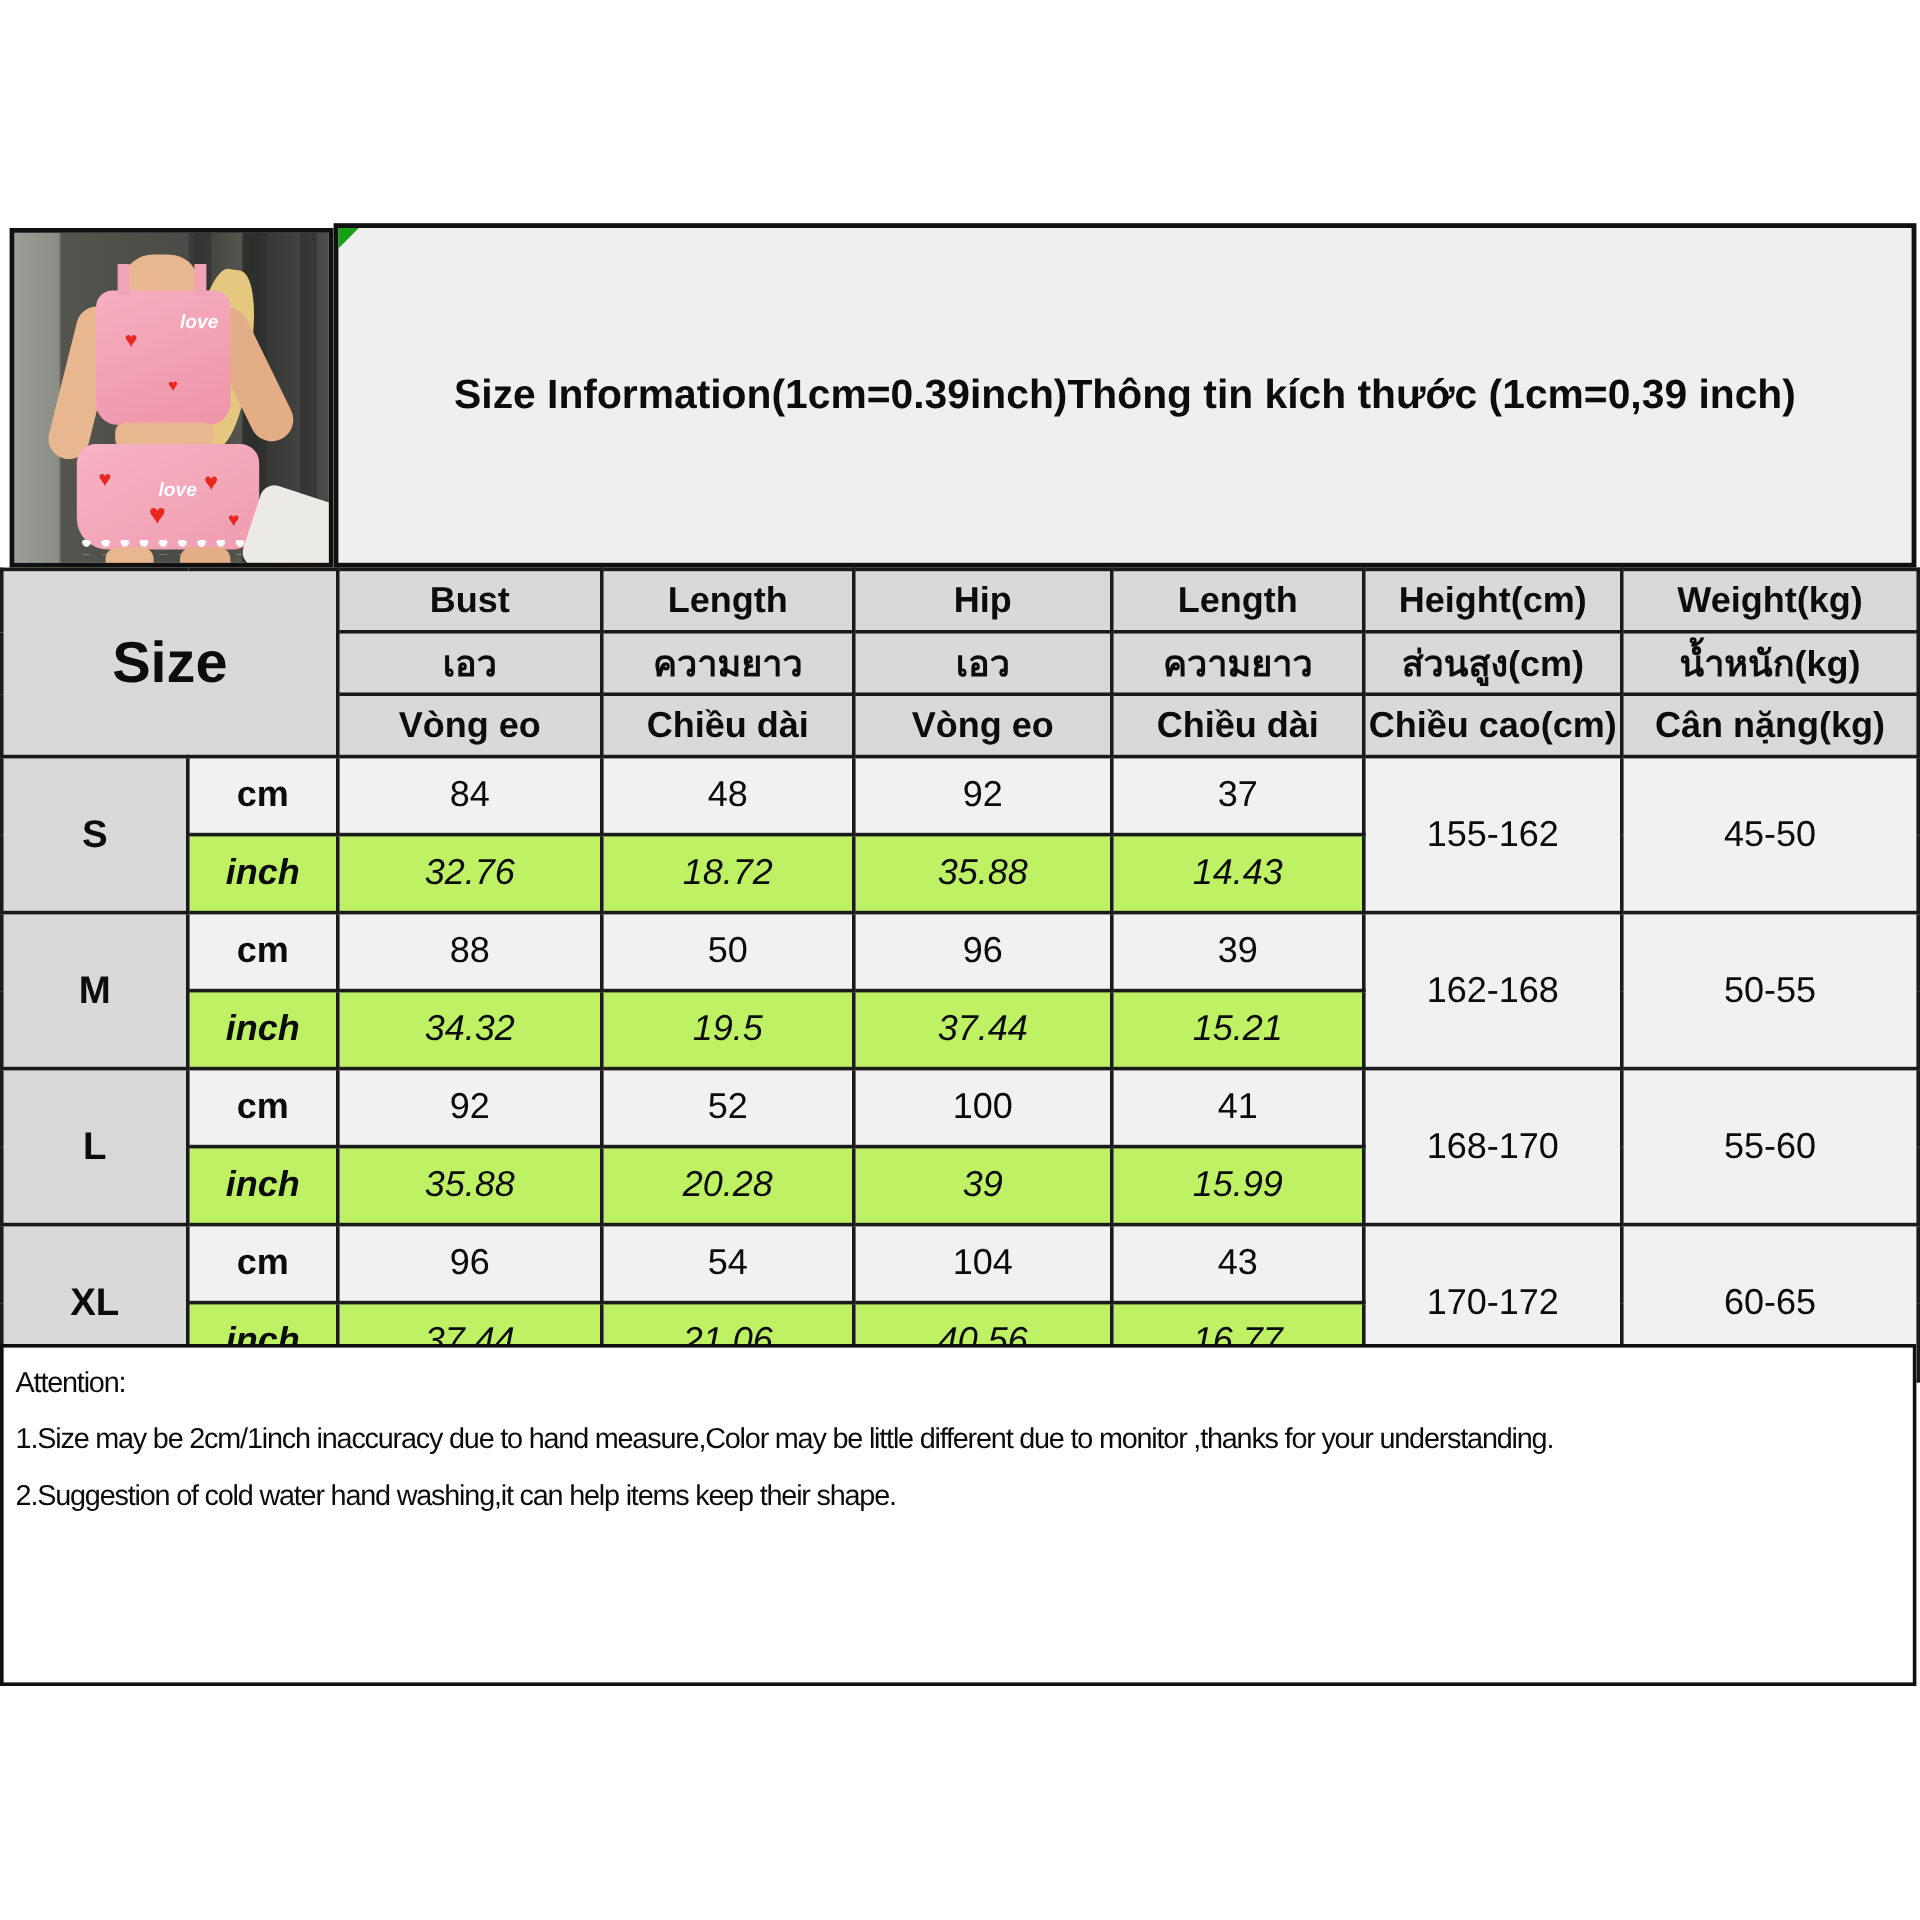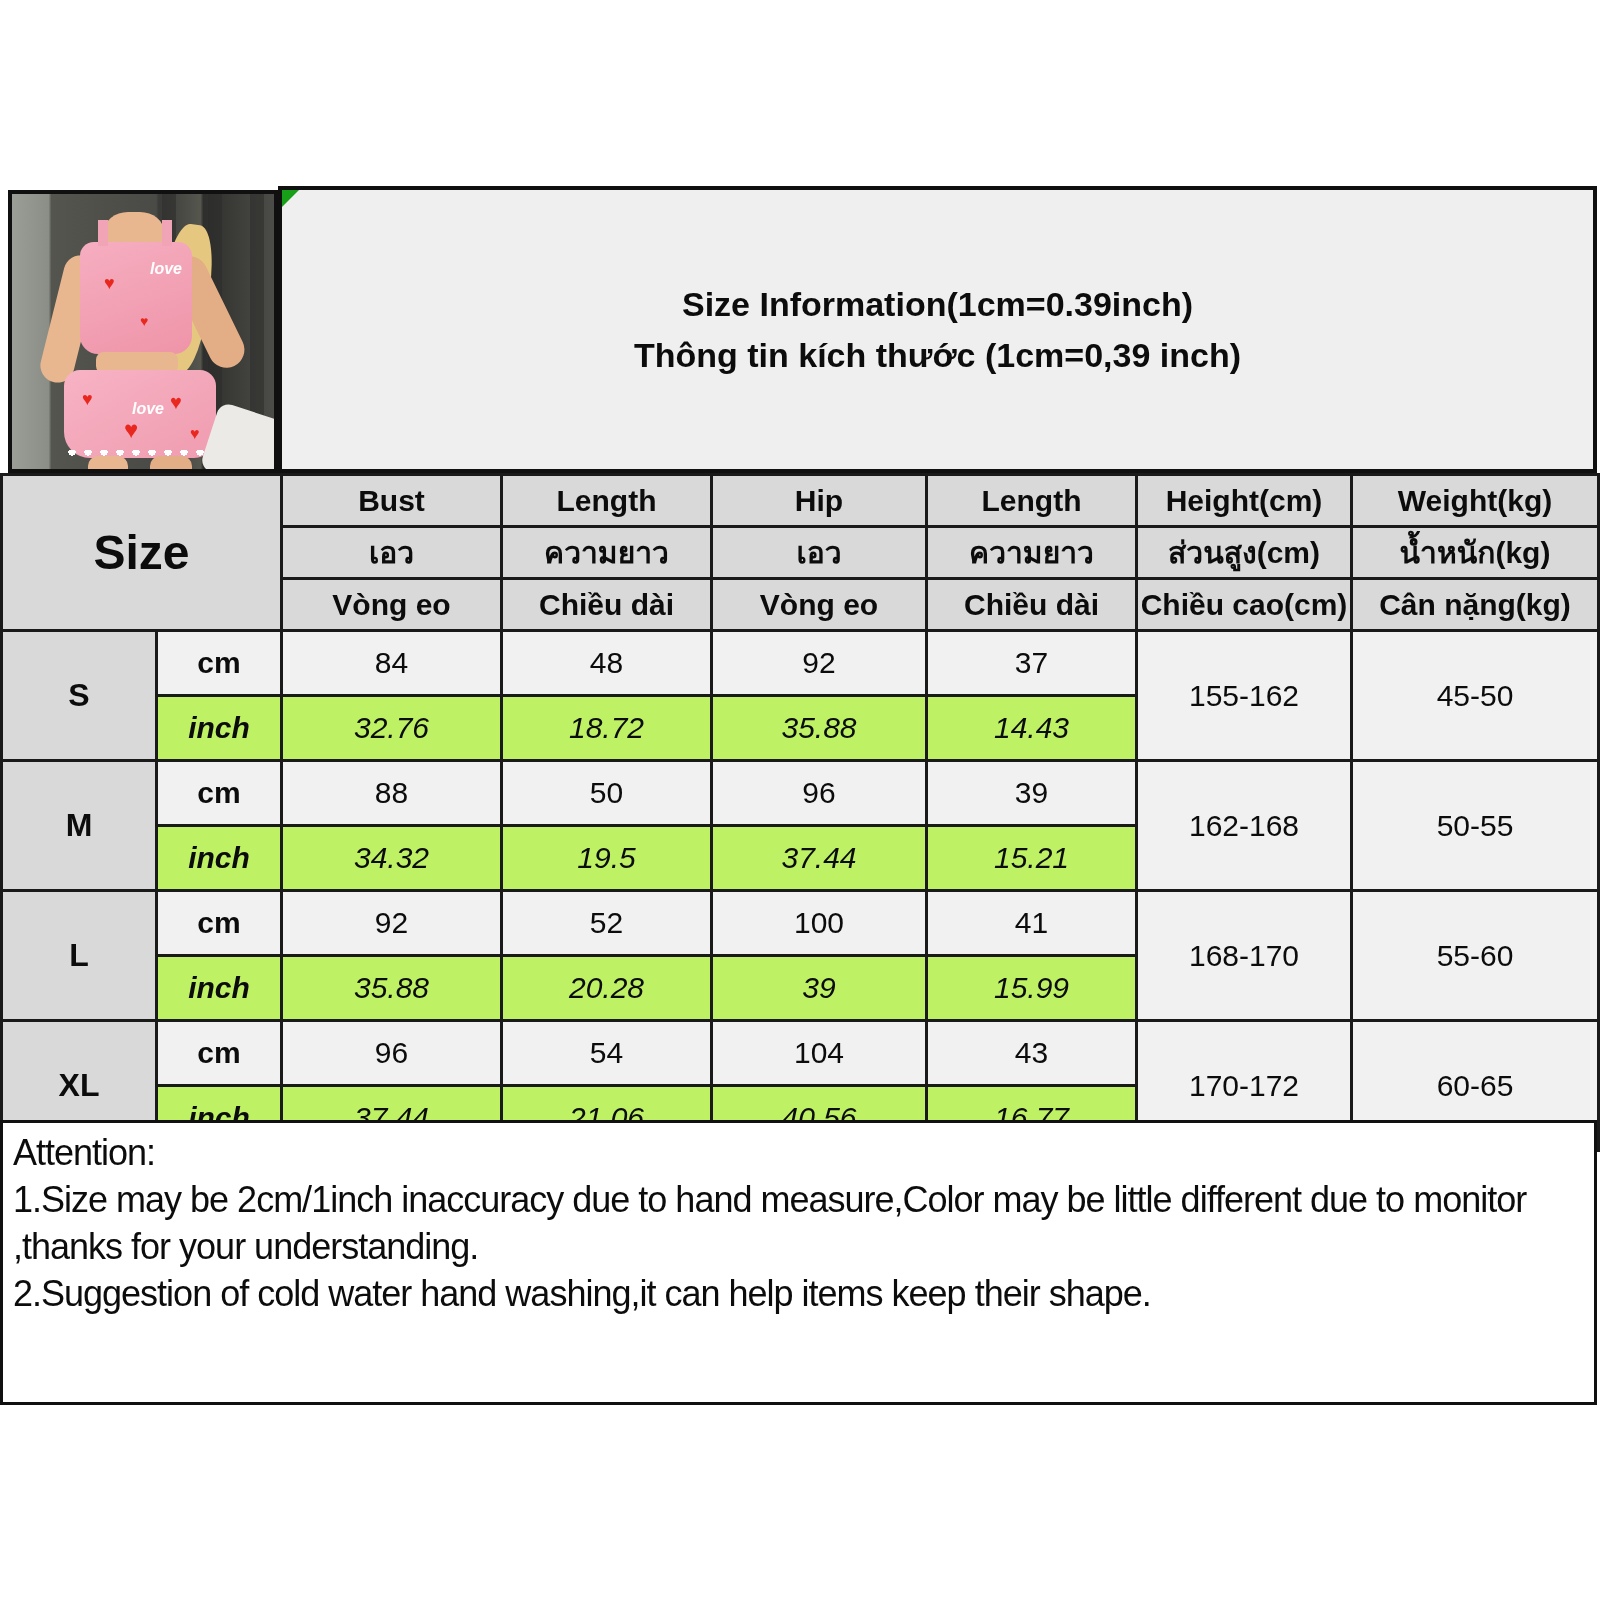"Size Information(1cm=0.39inch)" .titlebox { flex-direction: column -> row }
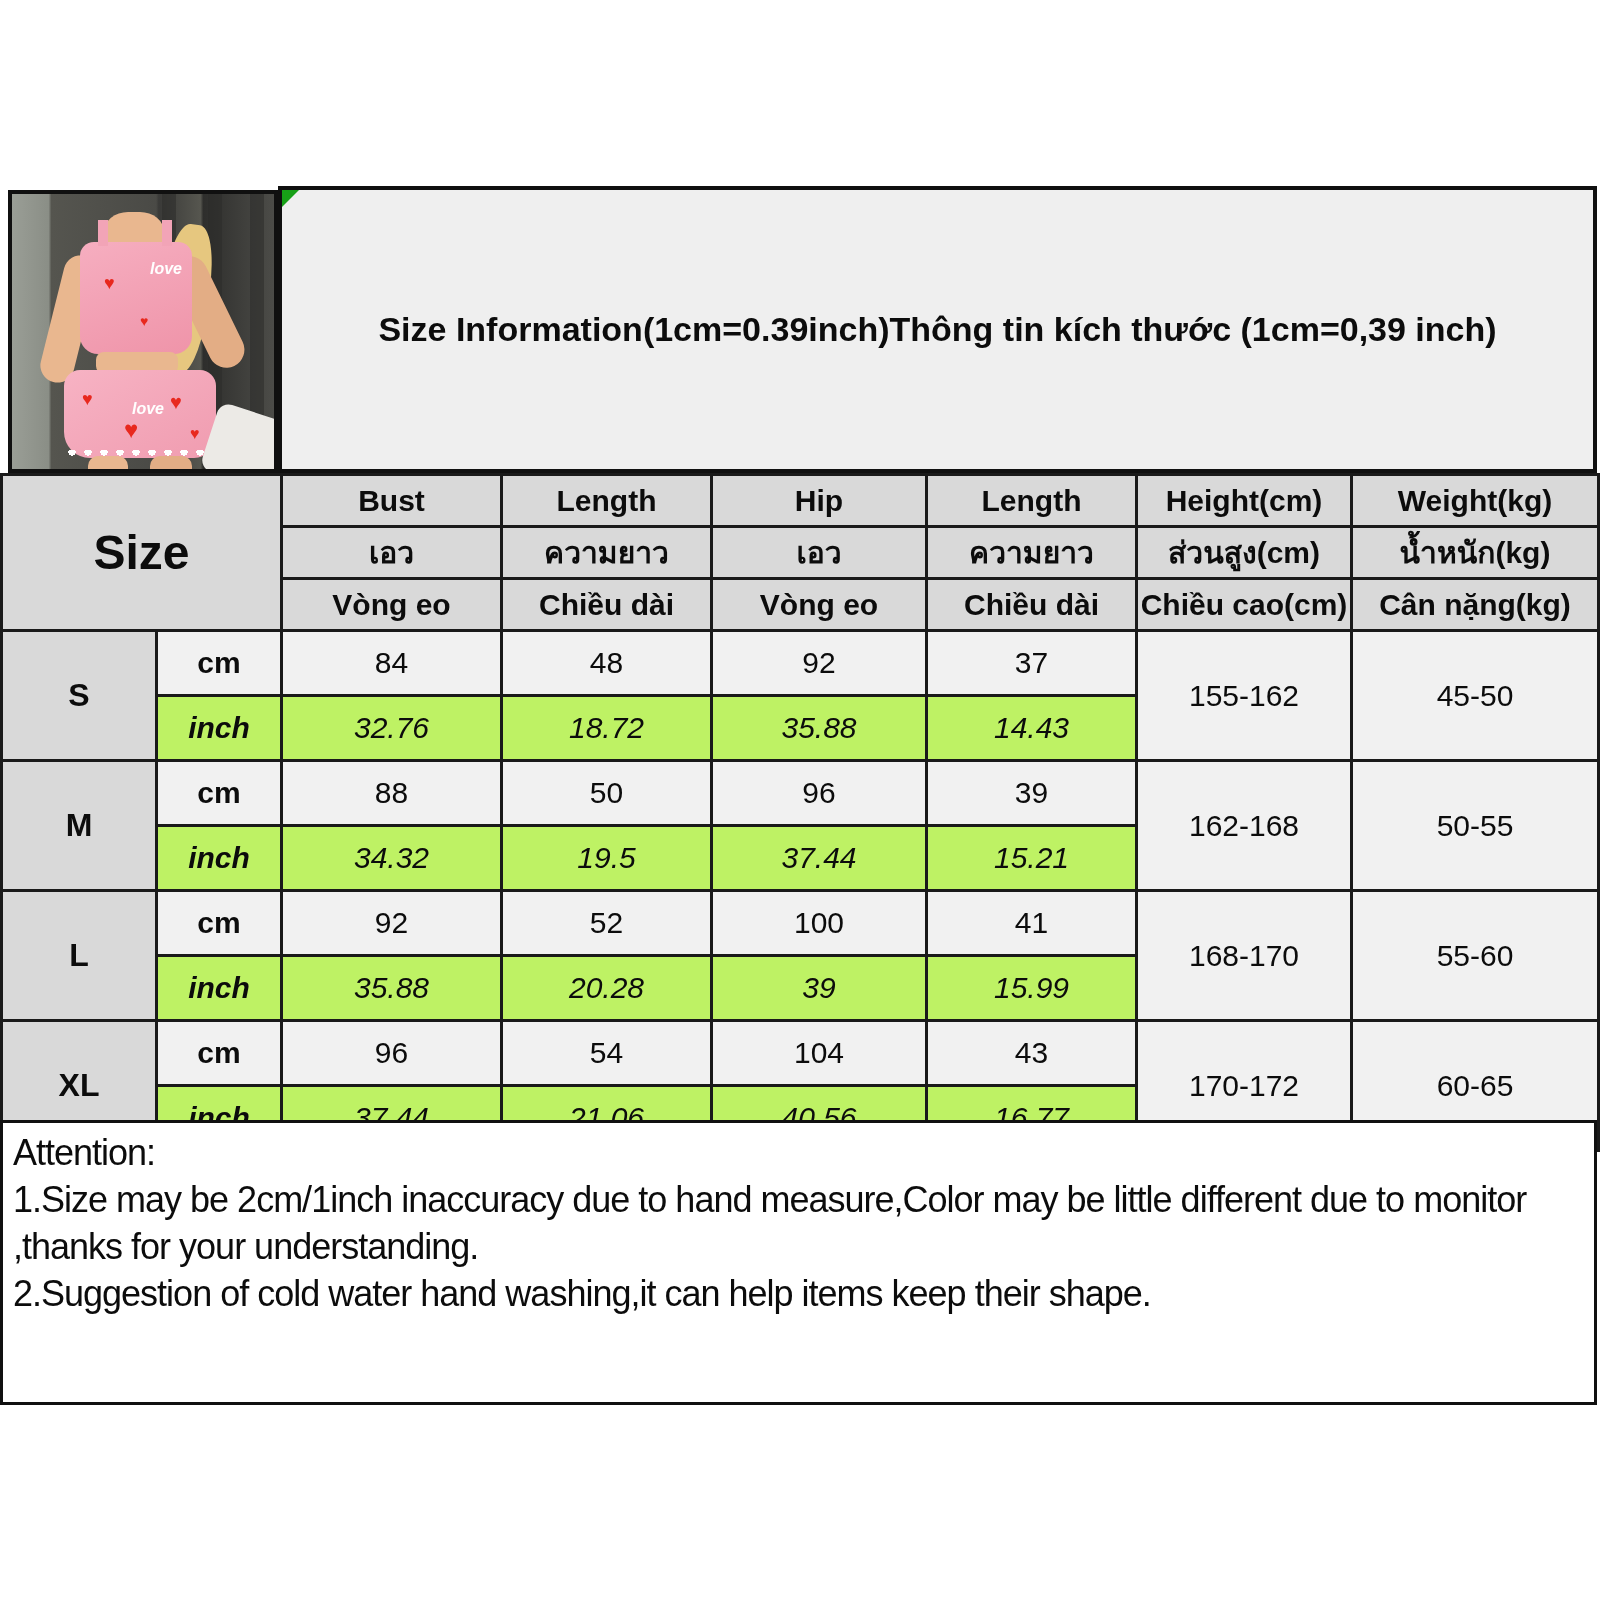"Attention:" .attention { font-size: 36px -> 24px }
